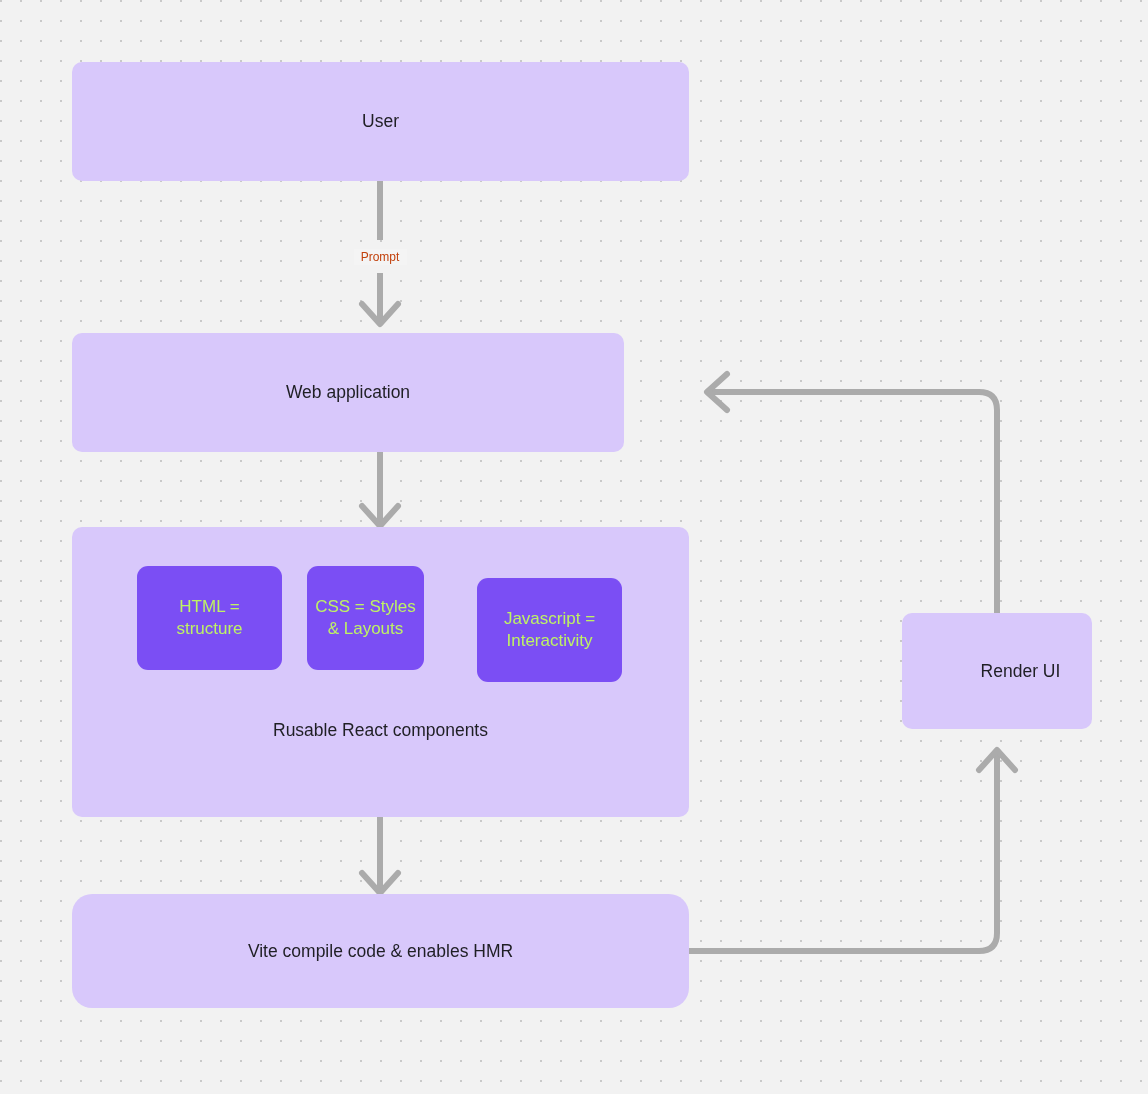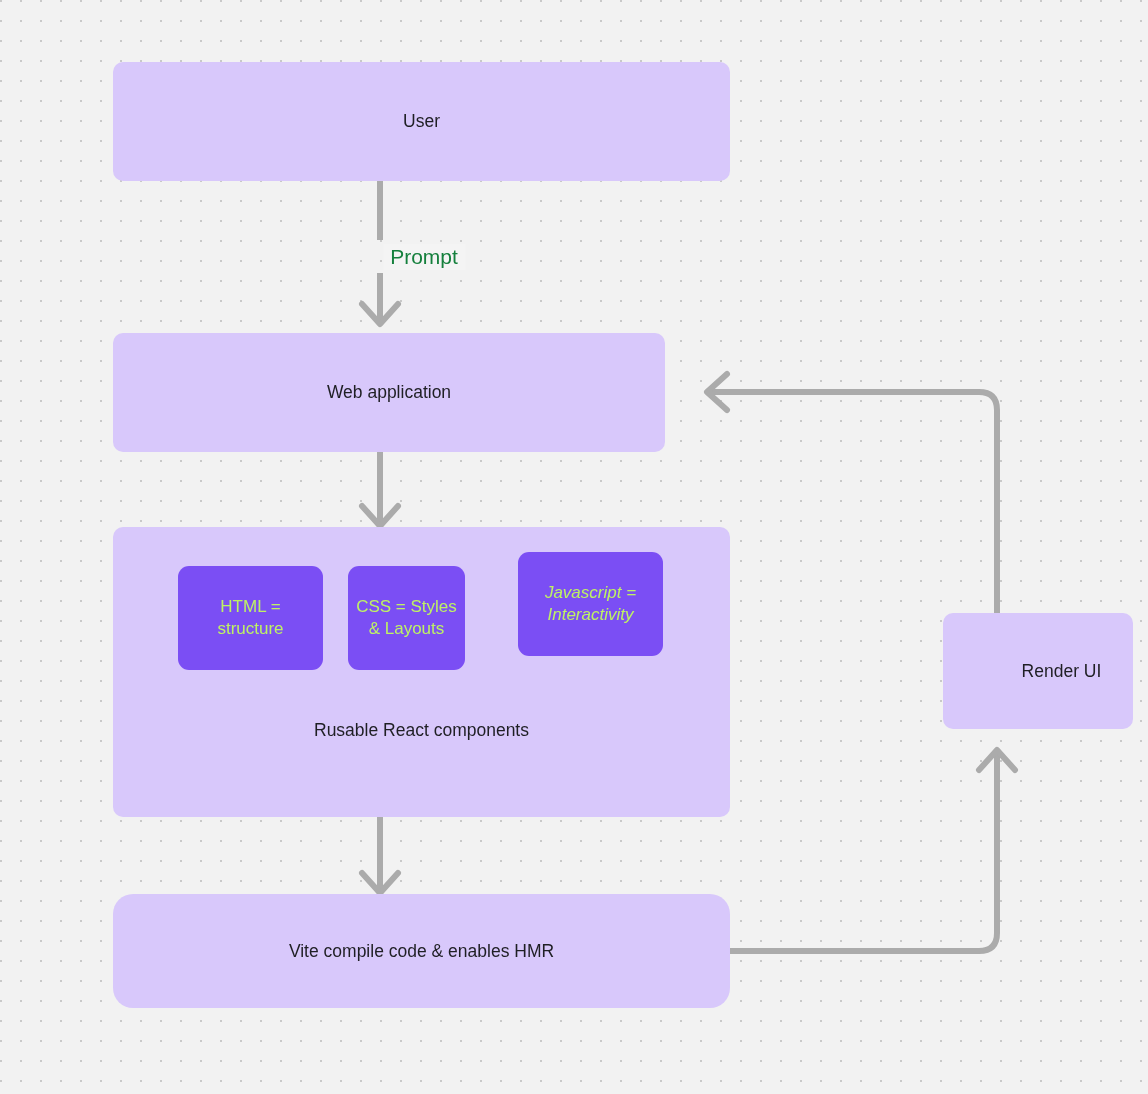"User" .node-light { margin-left: 41px -> none }
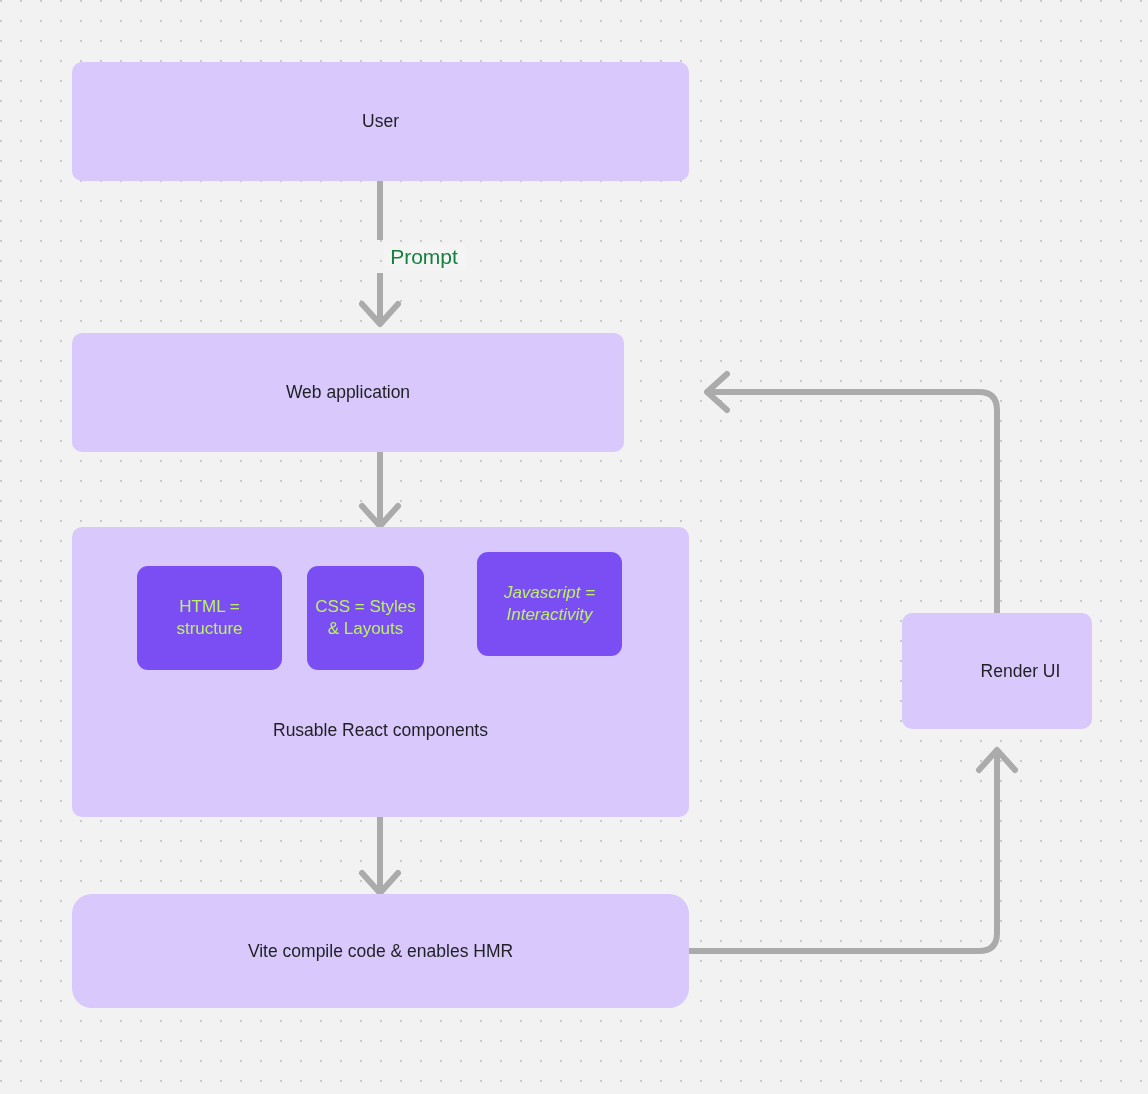"Prompt" .edge-label { color: #15803d -> #c2410c; font-size: 21px -> 12px; margin-left: 44px -> none }
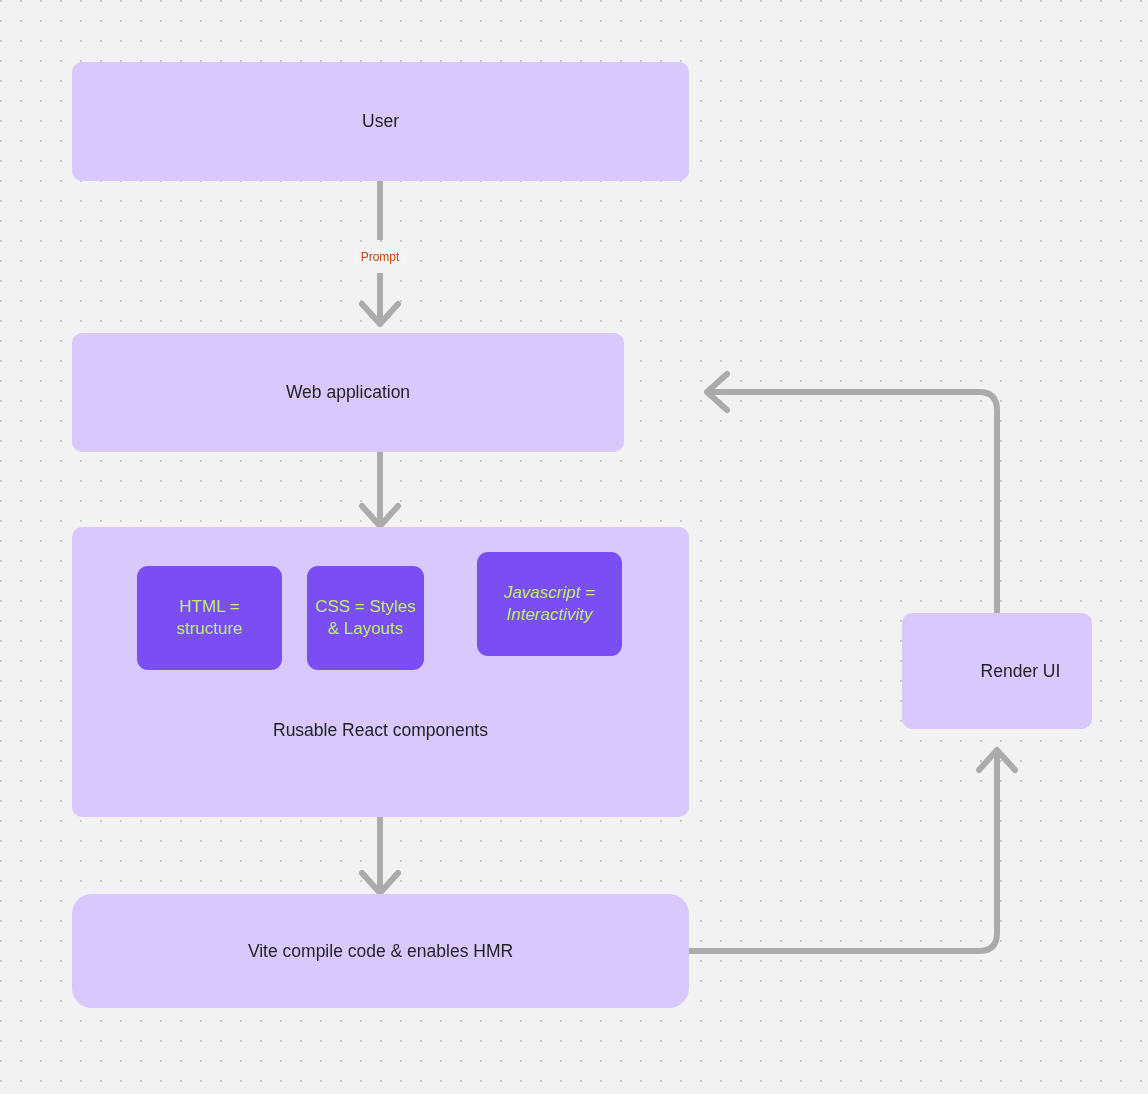"Javascript =" div.node { font-style: italic -> none; top: 25px -> 51px }
